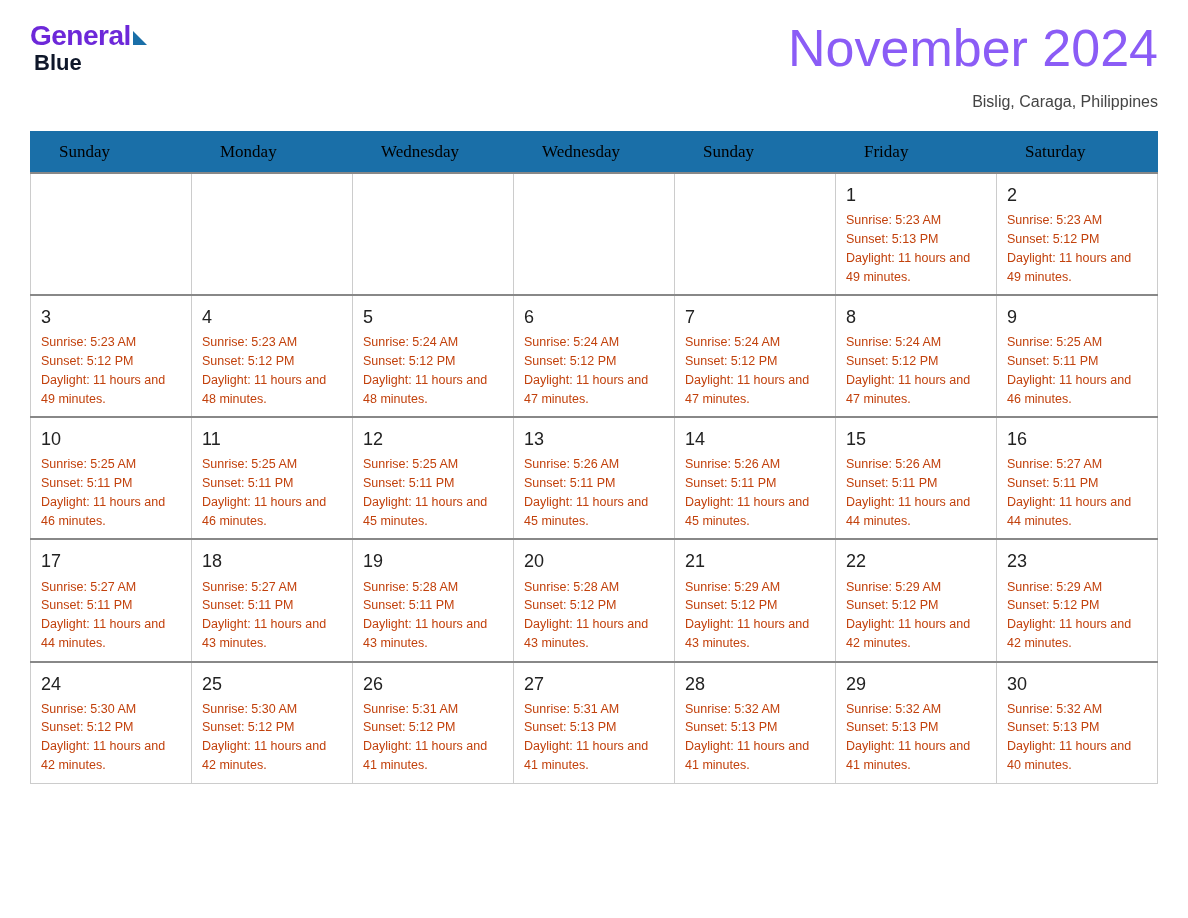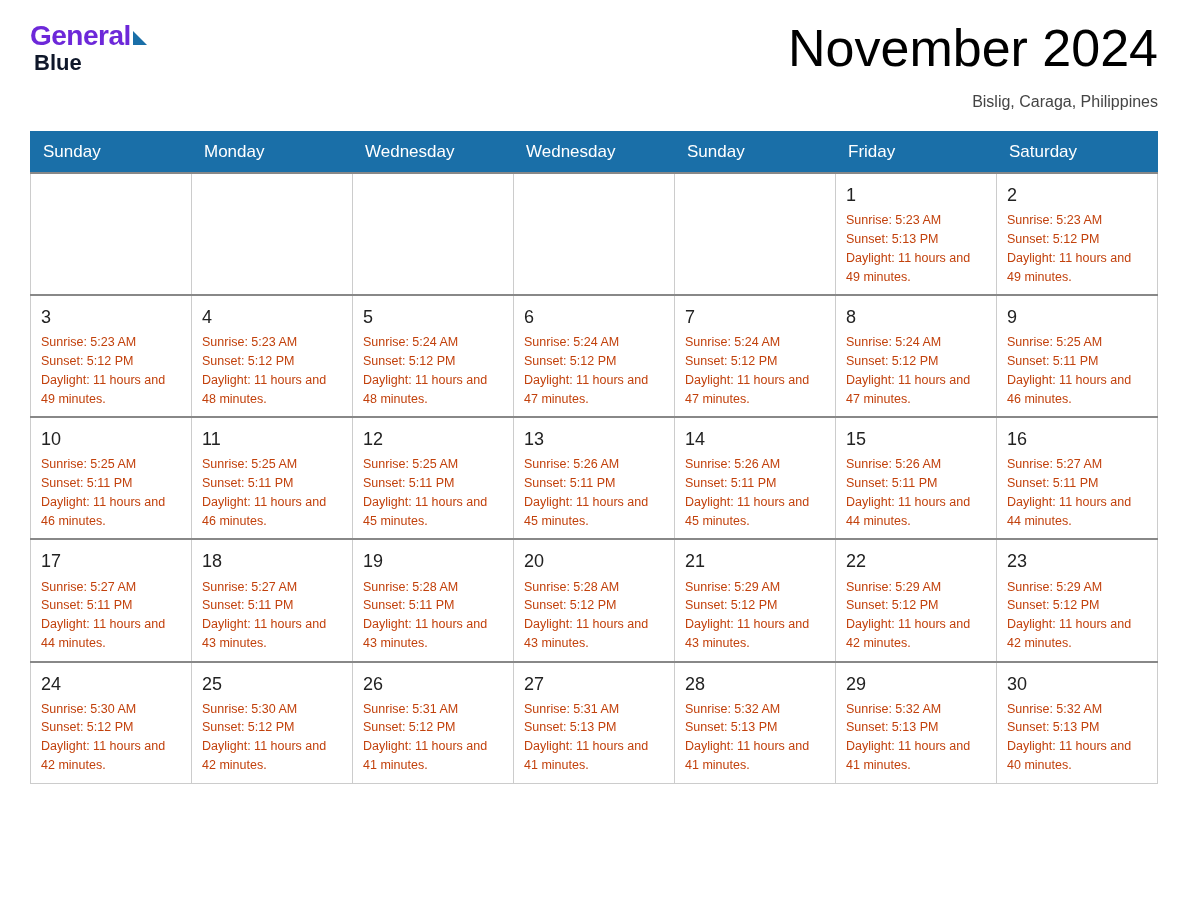"November 2024" .month-title { color: #000000 -> #8b5cf6 }
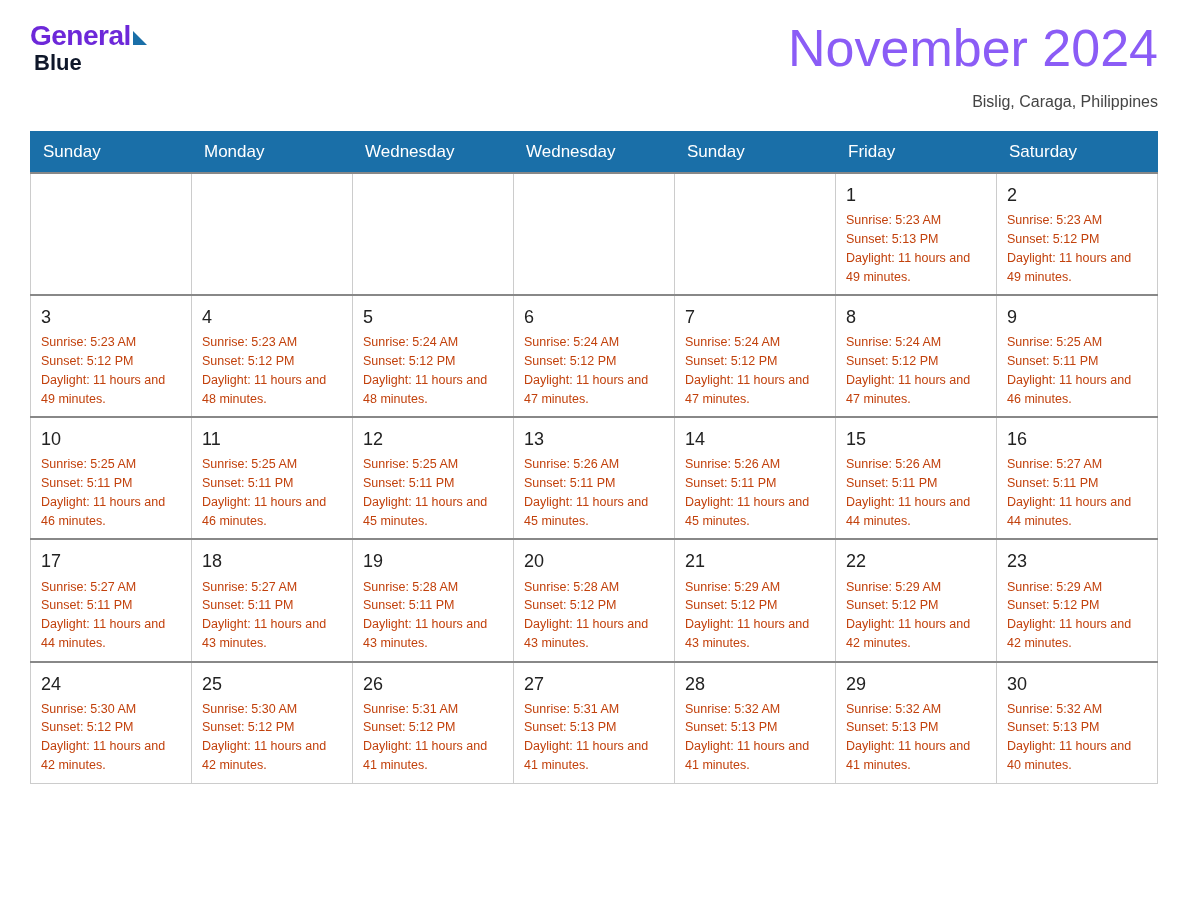"Sunday" .calendar-table th { color: #ffffff -> #000000; font-family: none -> Liberation Serif, serif; padding: 10px 12px -> 10px 28px }
